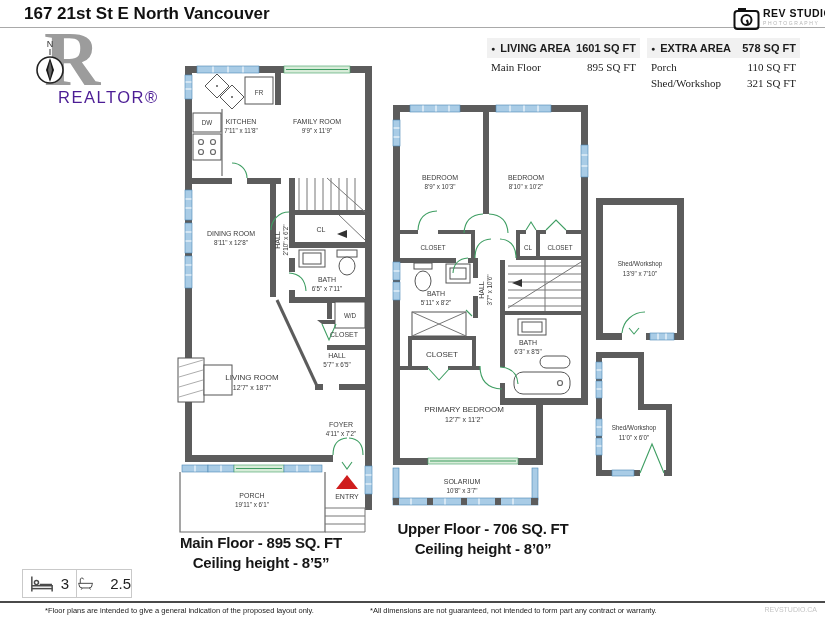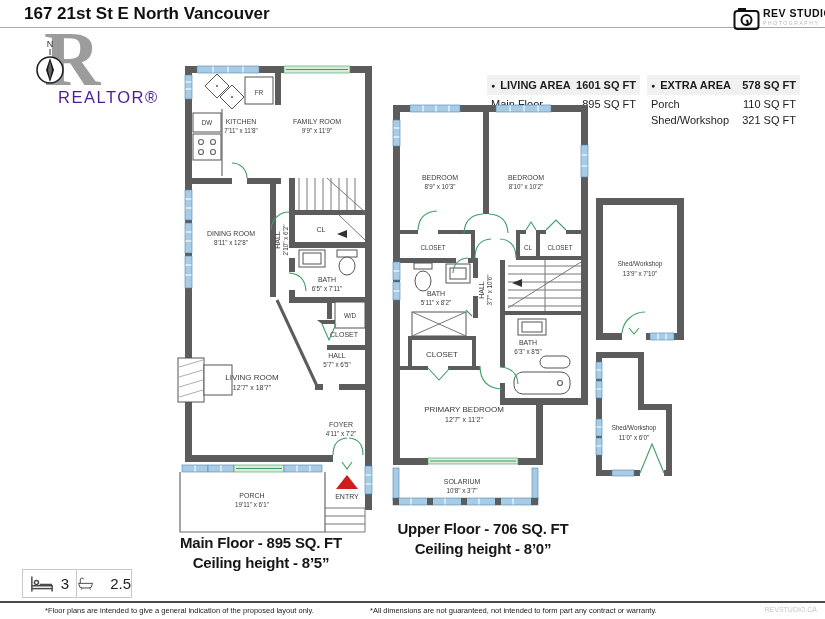"LIVING AREA" .ahead { margin-top: 37px -> none }
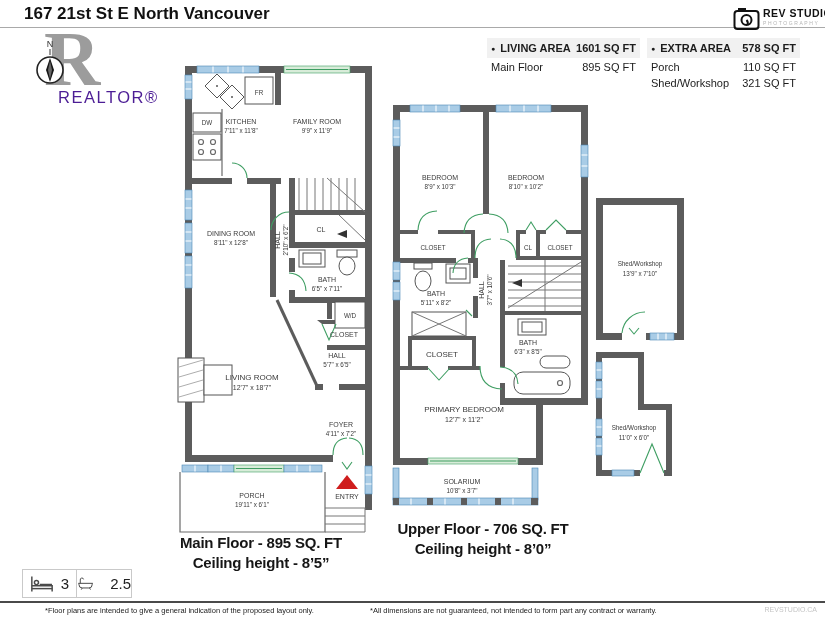"Main Floor" .arow { font-family: none -> Liberation Serif, serif }
